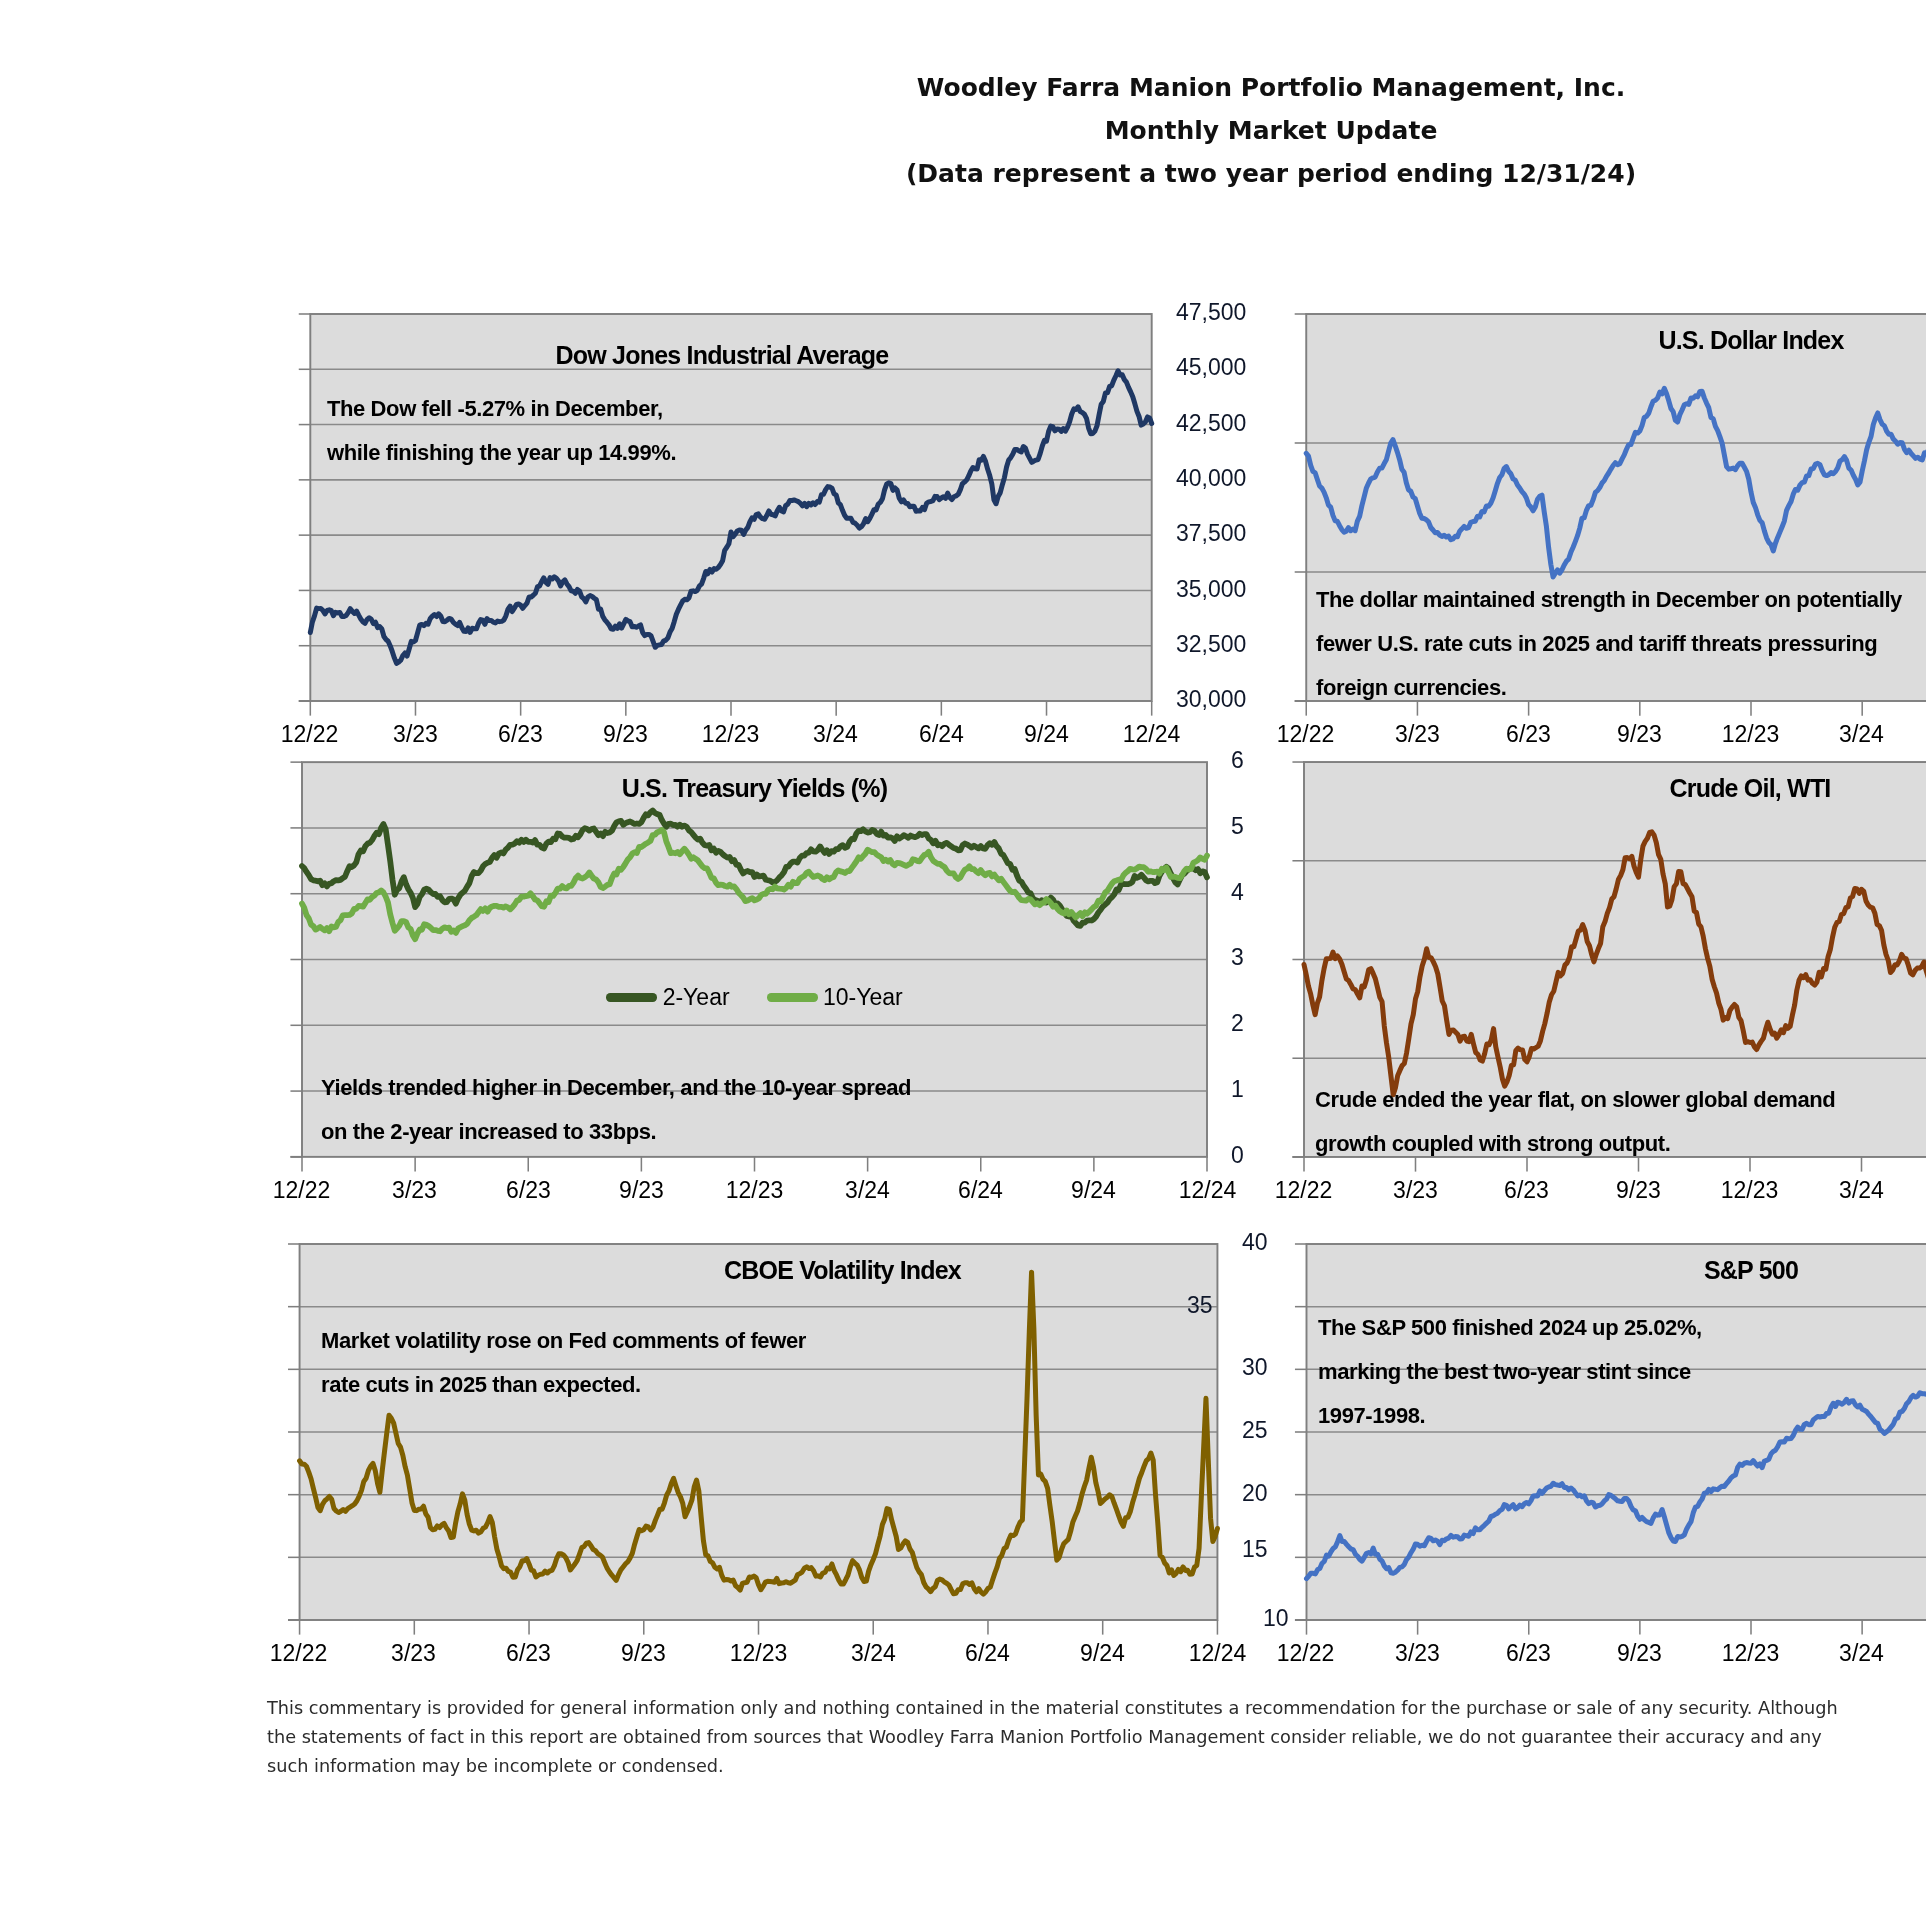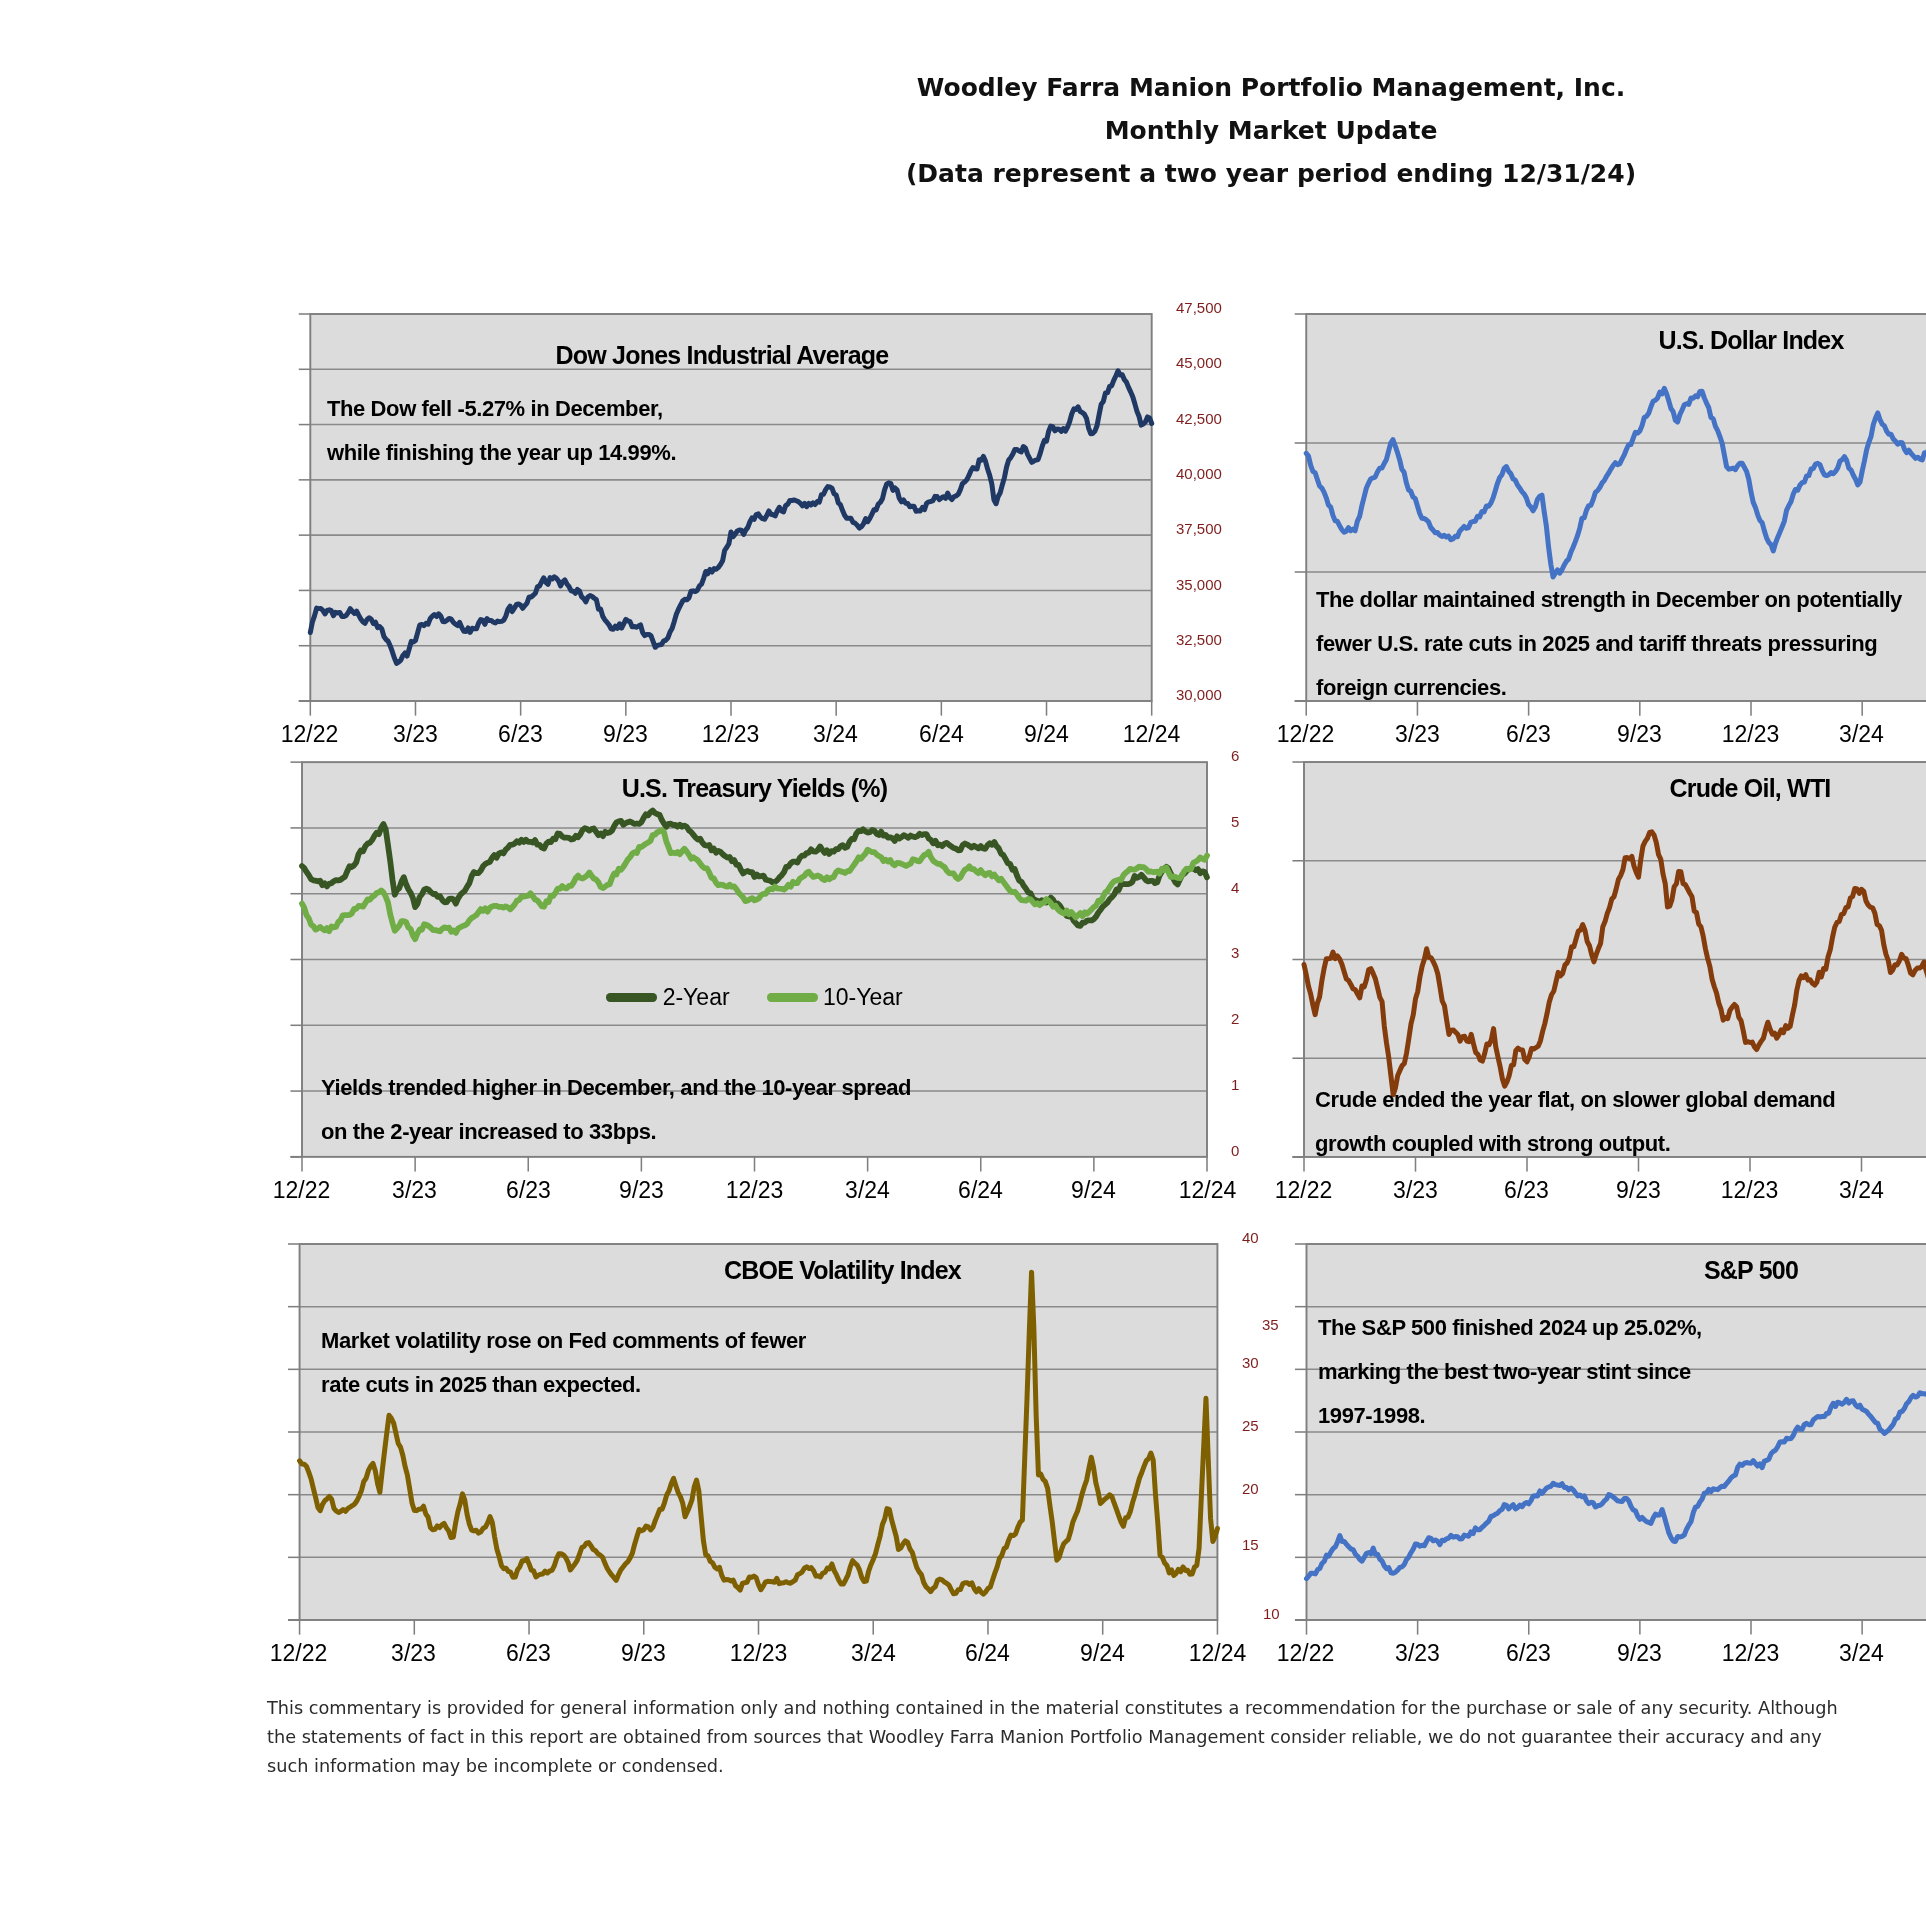"47,500" .y-tick-label { color: #7f1d1d -> #0f172a; font-size: 15px -> 23px }
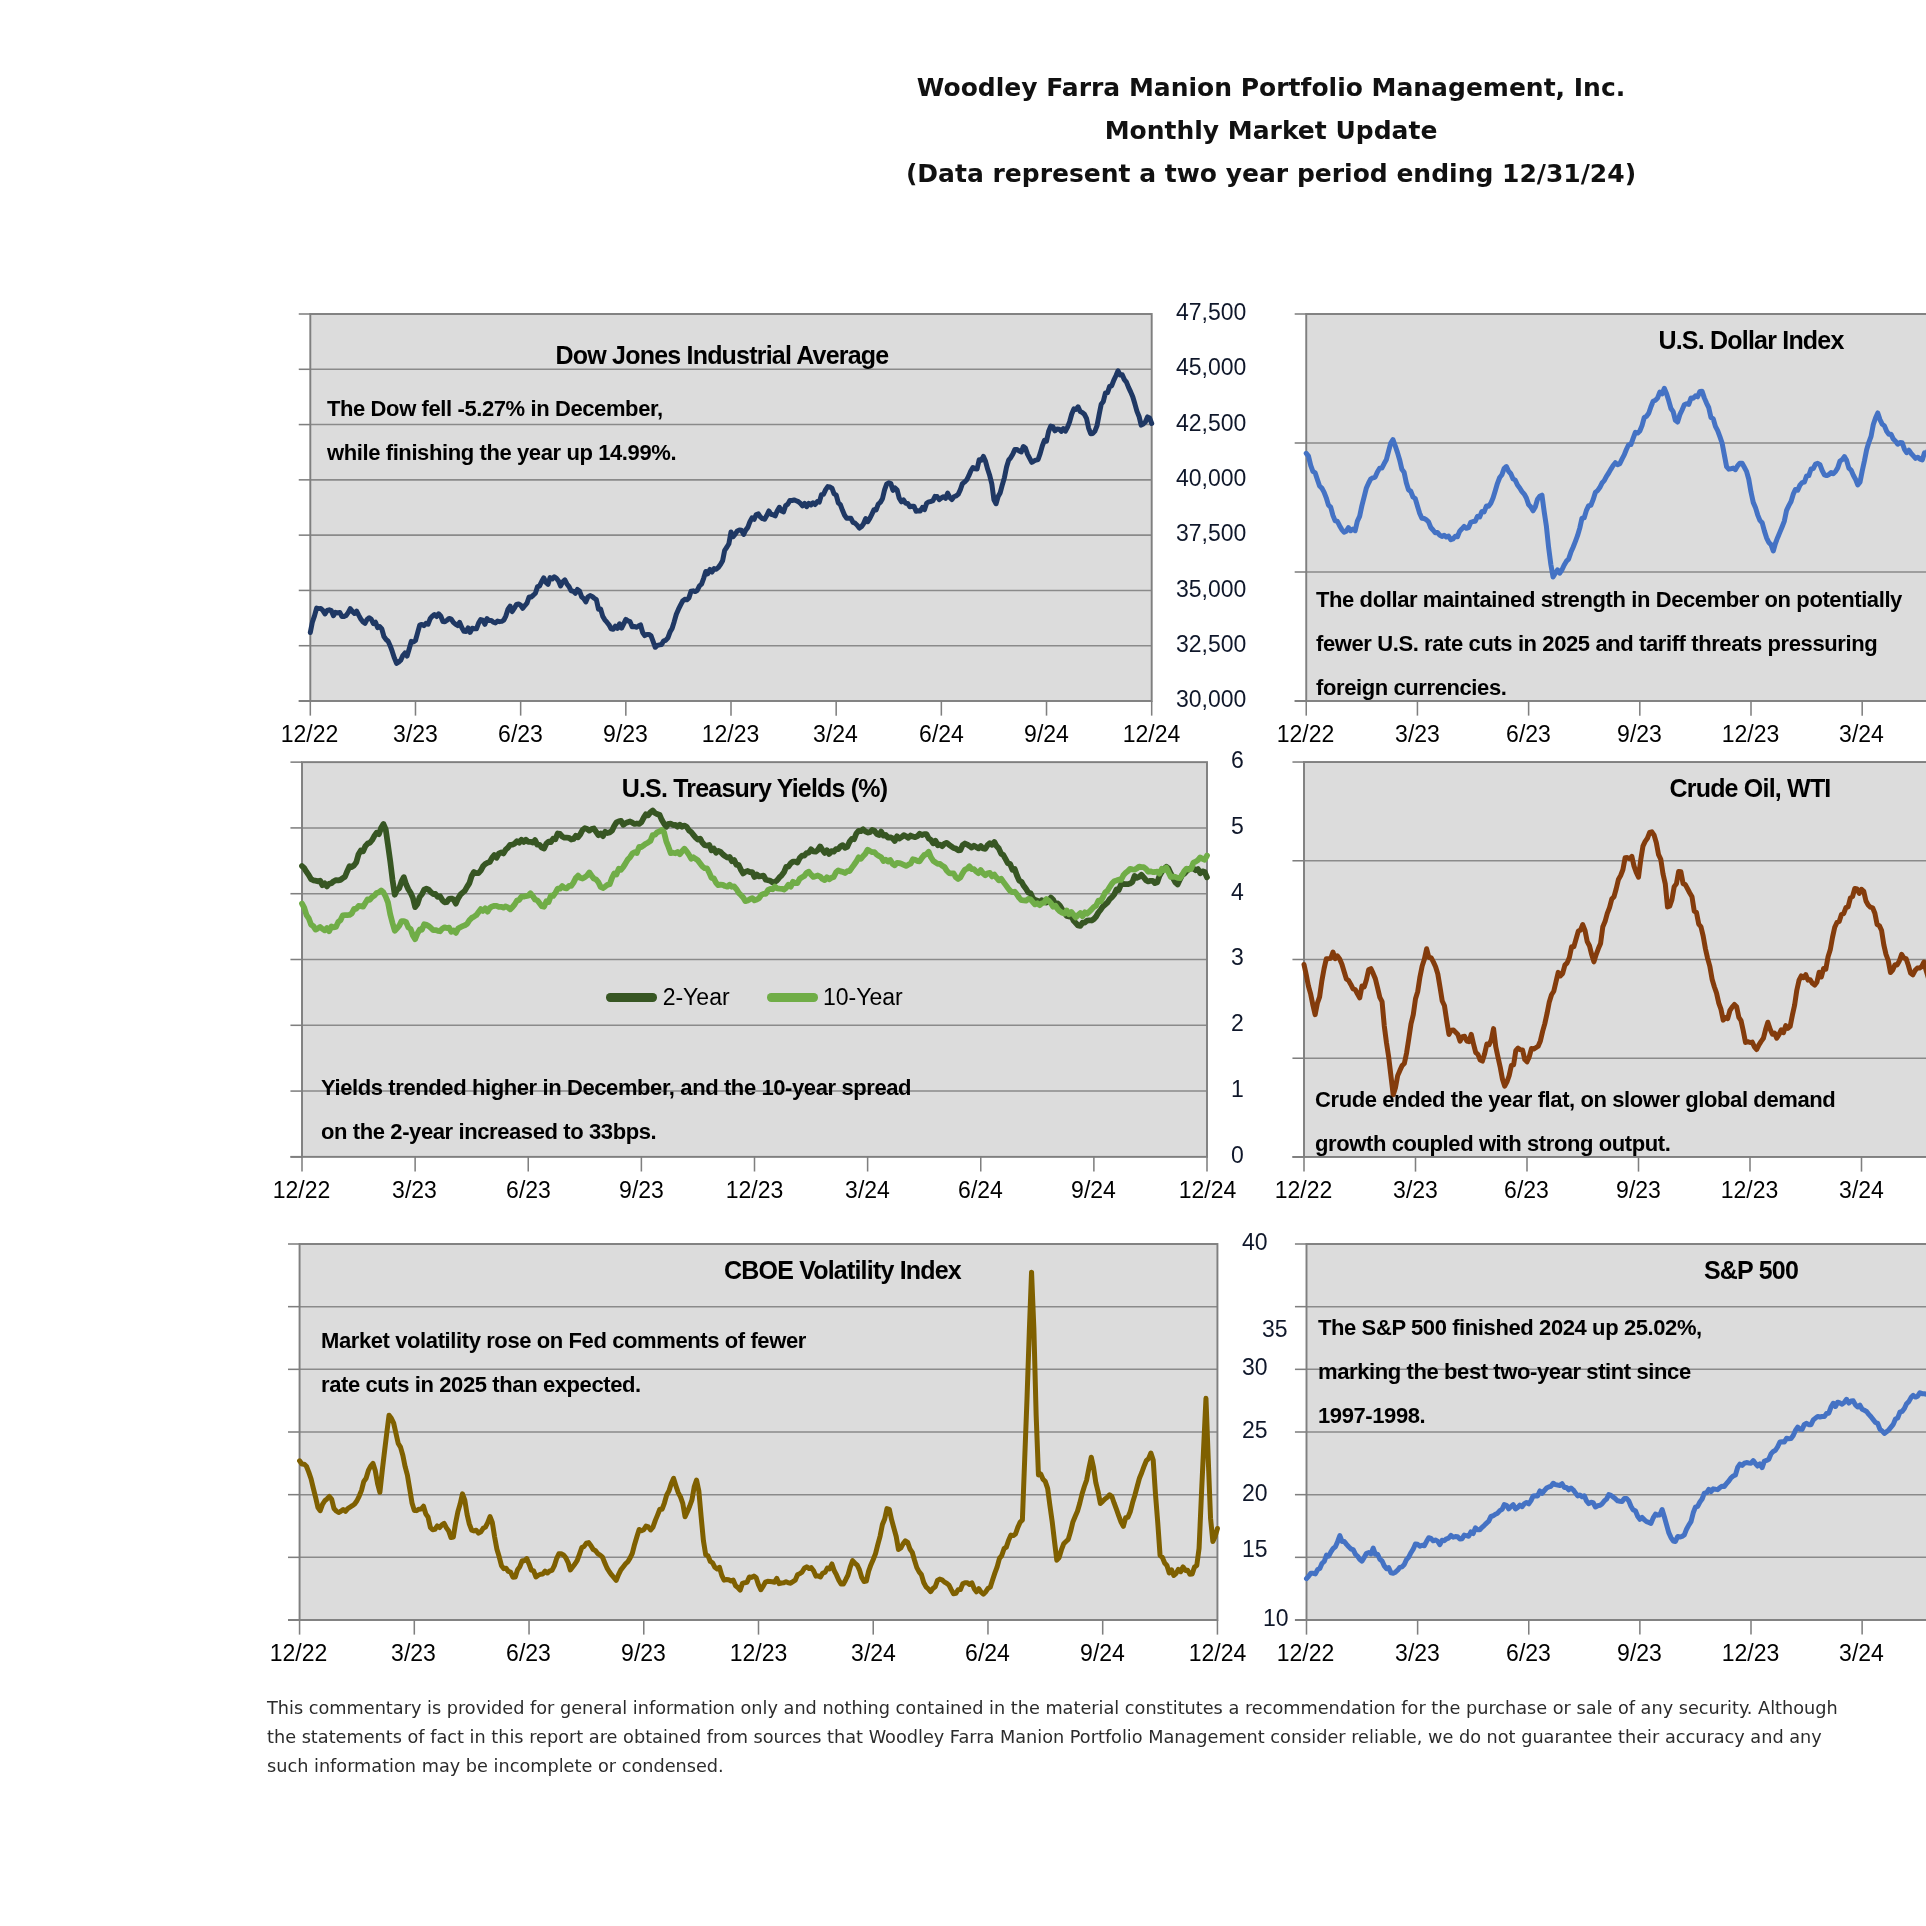"35" div.y-tick-label { left: 990px -> 915px; margin-top: 24px -> none }
